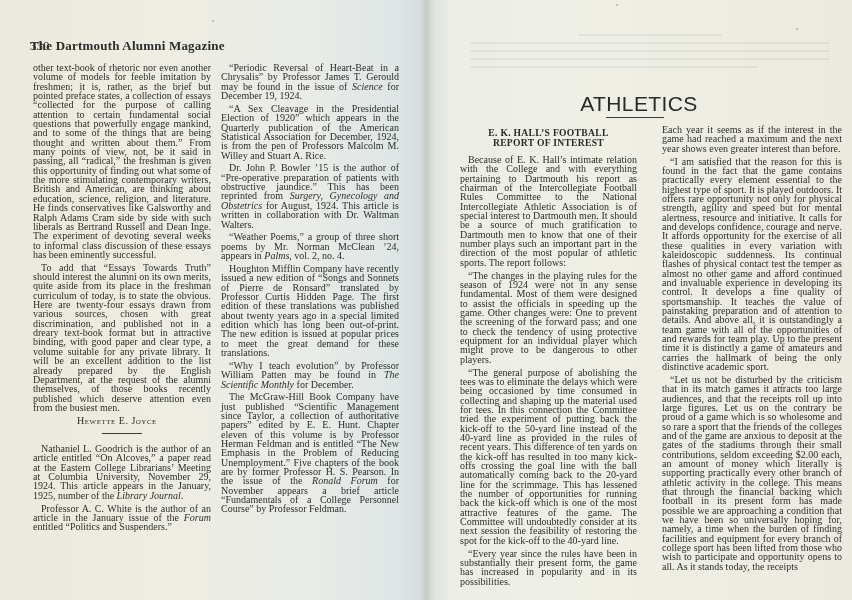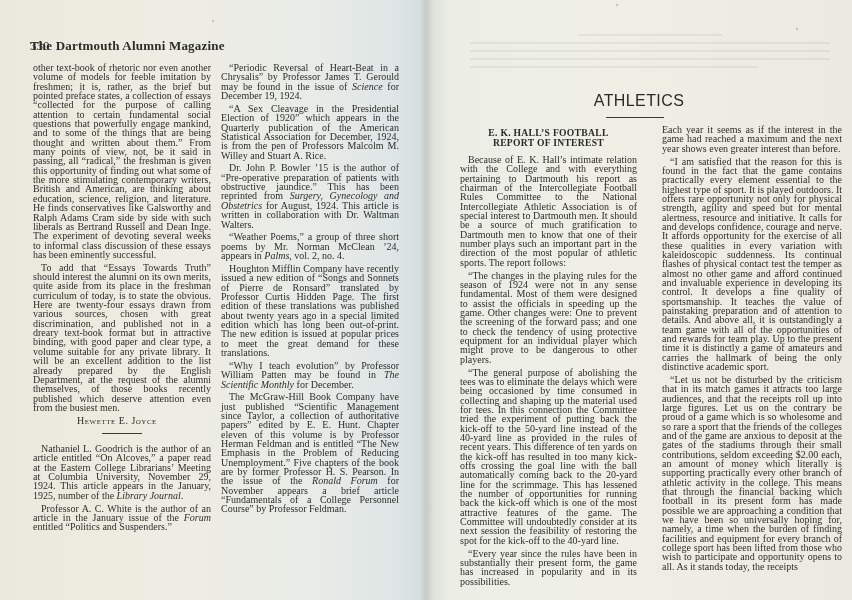"ATHLETICS" .section-title { font-size: 16px -> 21px }
